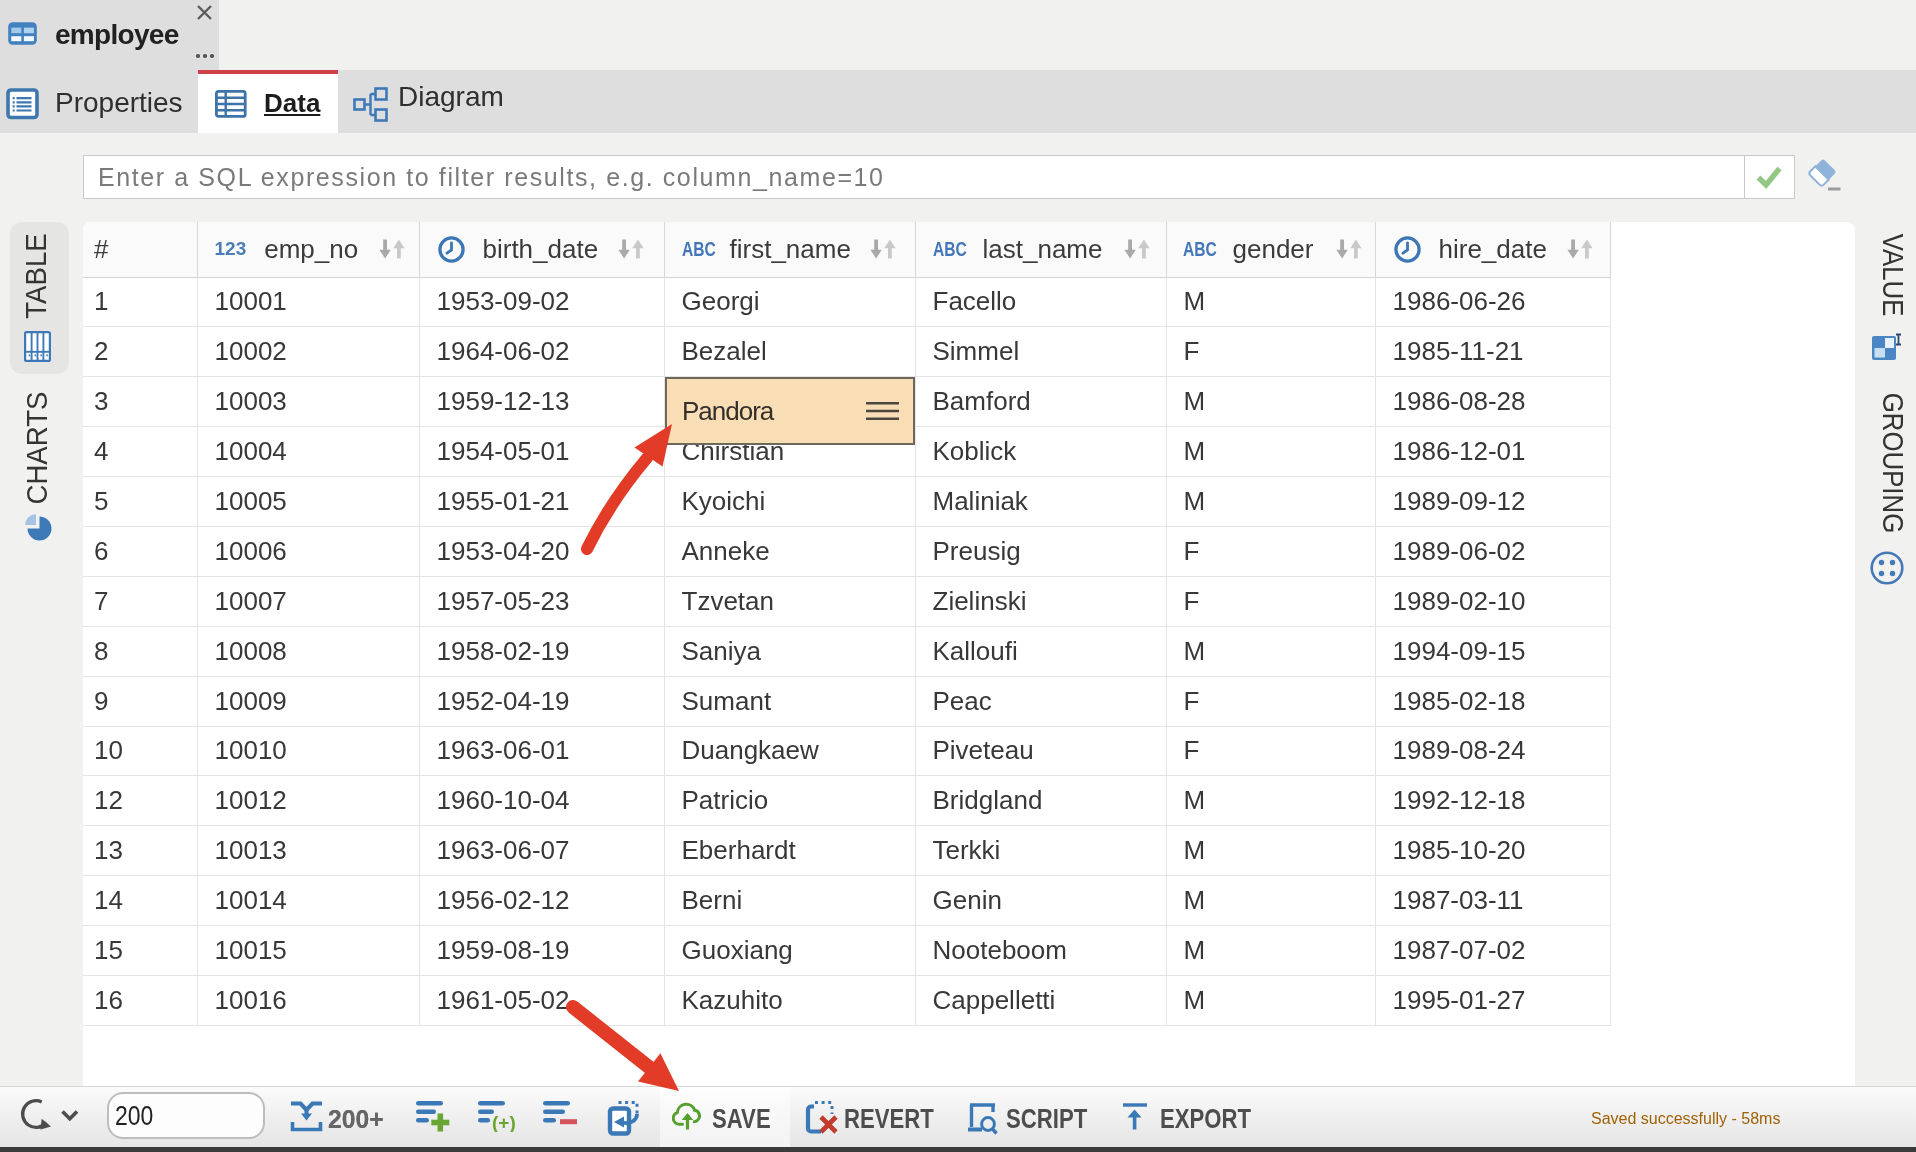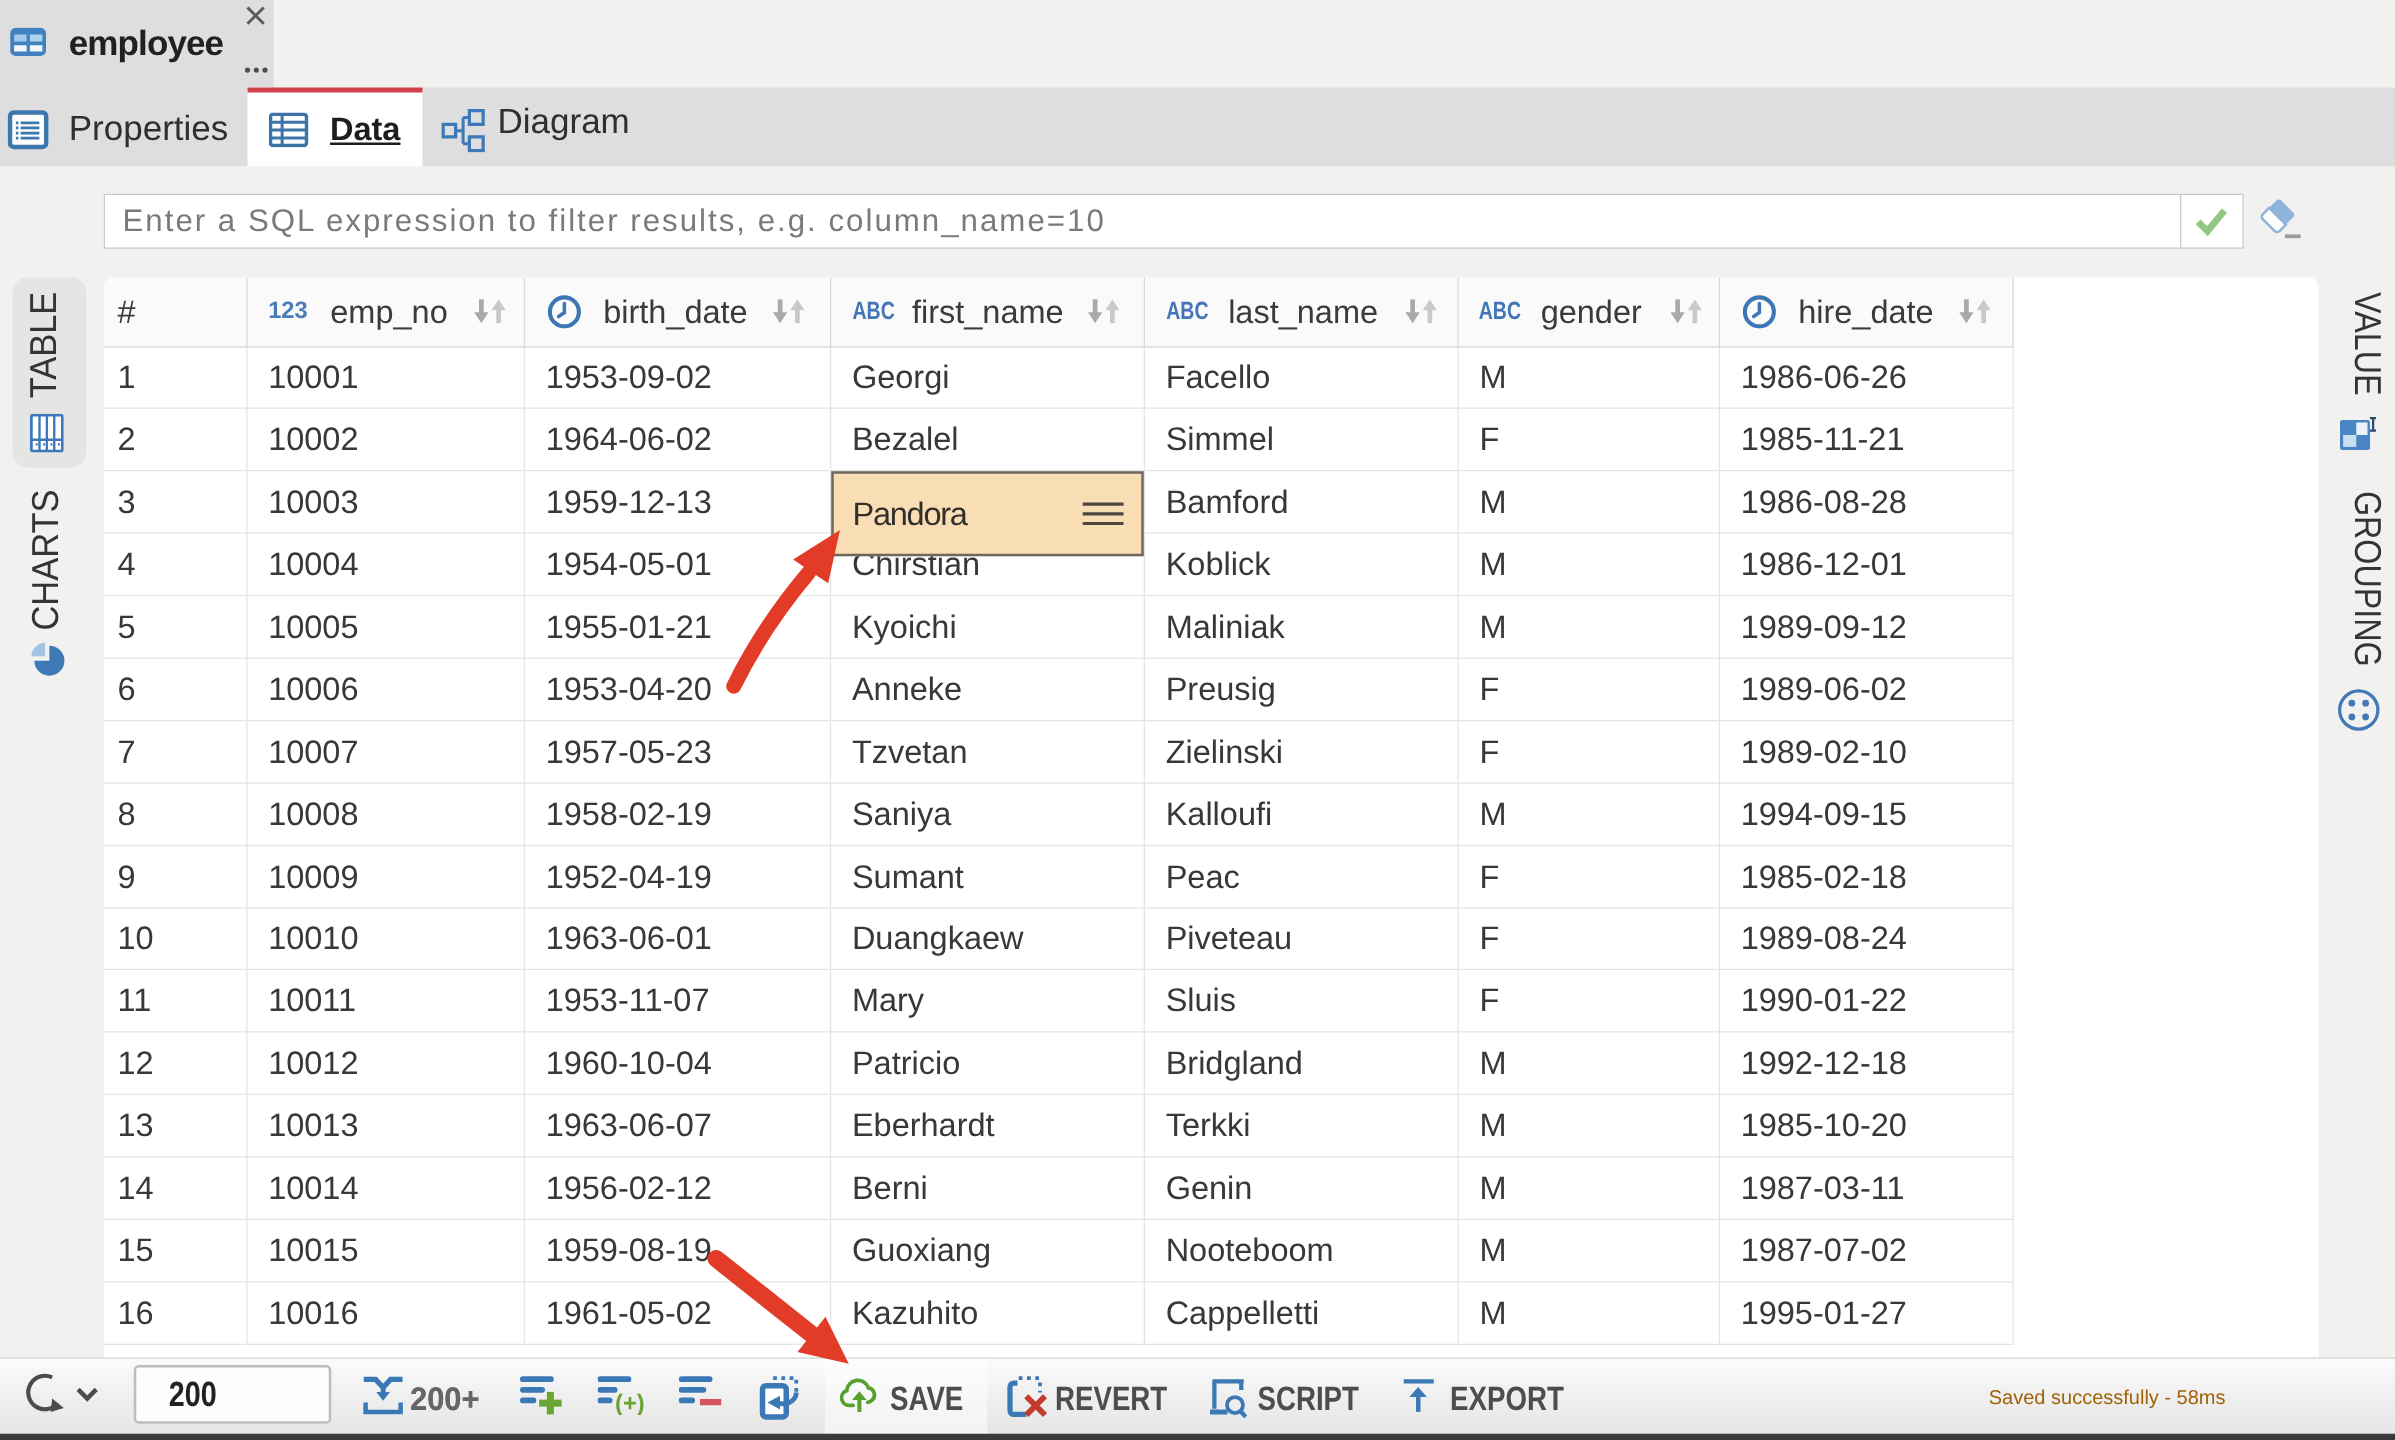"11" tr { html: <tr> <td>11</td> <td>10011</td> <td>1953-11-07</td> <td>Mary</td> <td>Sluis</td> <td>F</td> <td>1990-01-22</td> </tr> -> none }
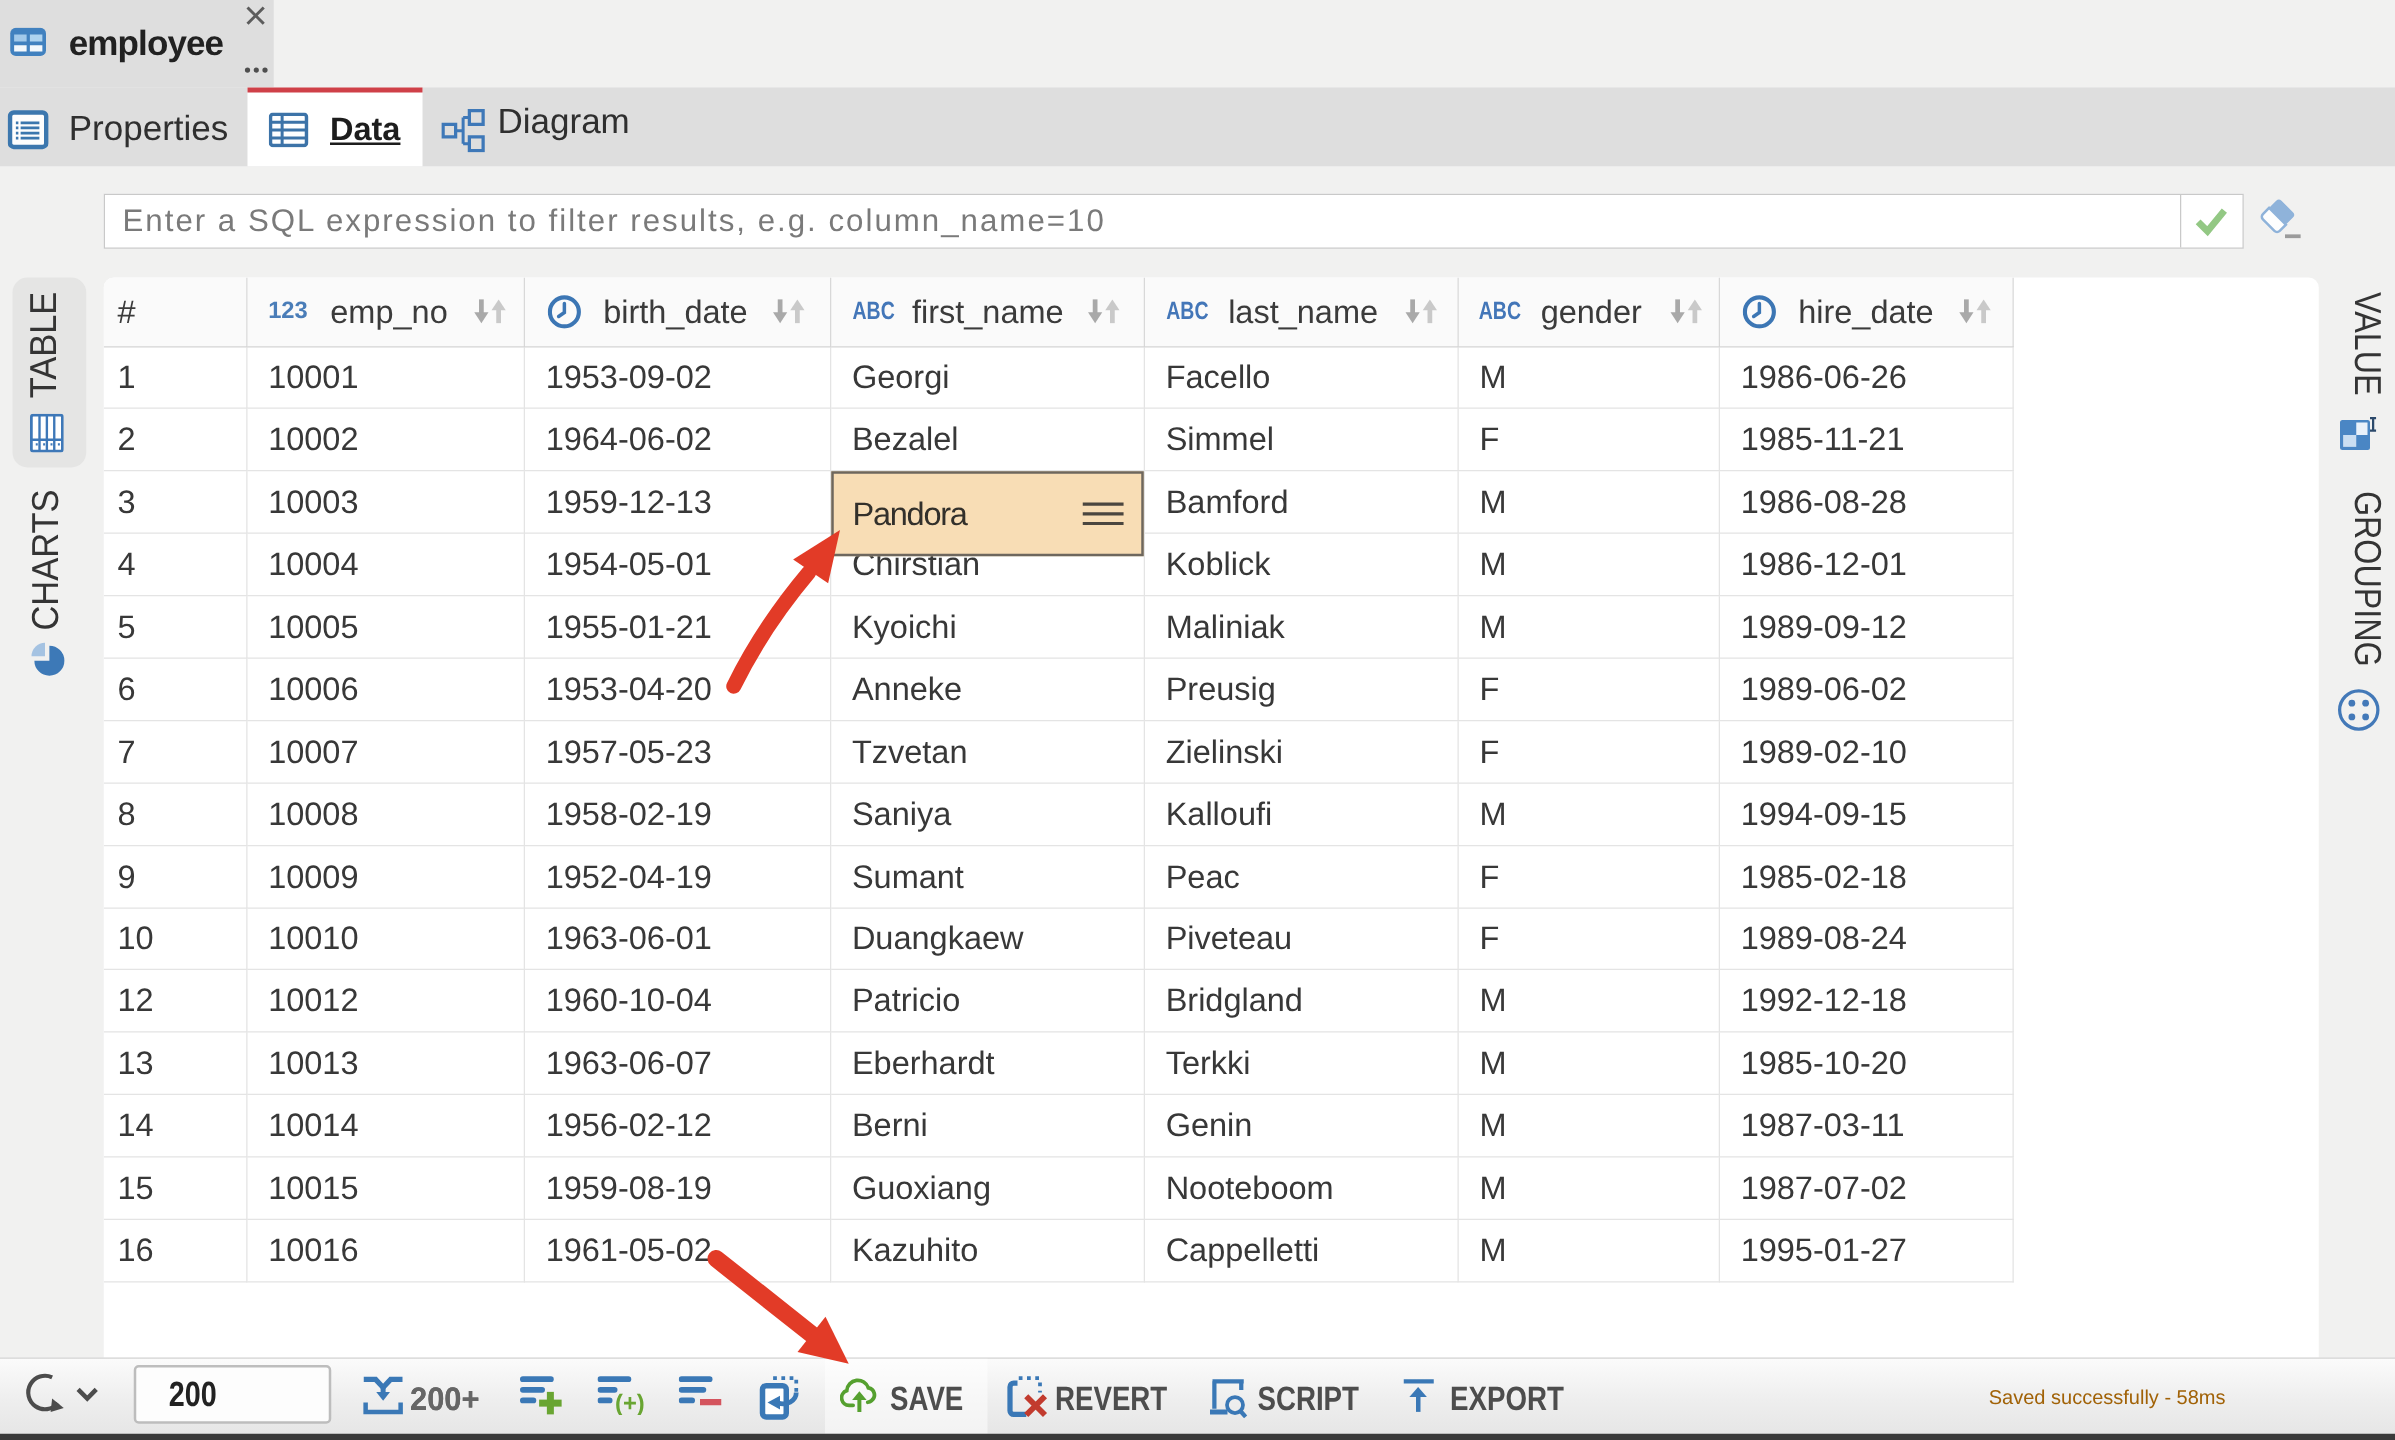"200" .tb-input { border-radius: 4px -> 16px; font-weight: bold -> none; padding-left: 26px -> 6px }
